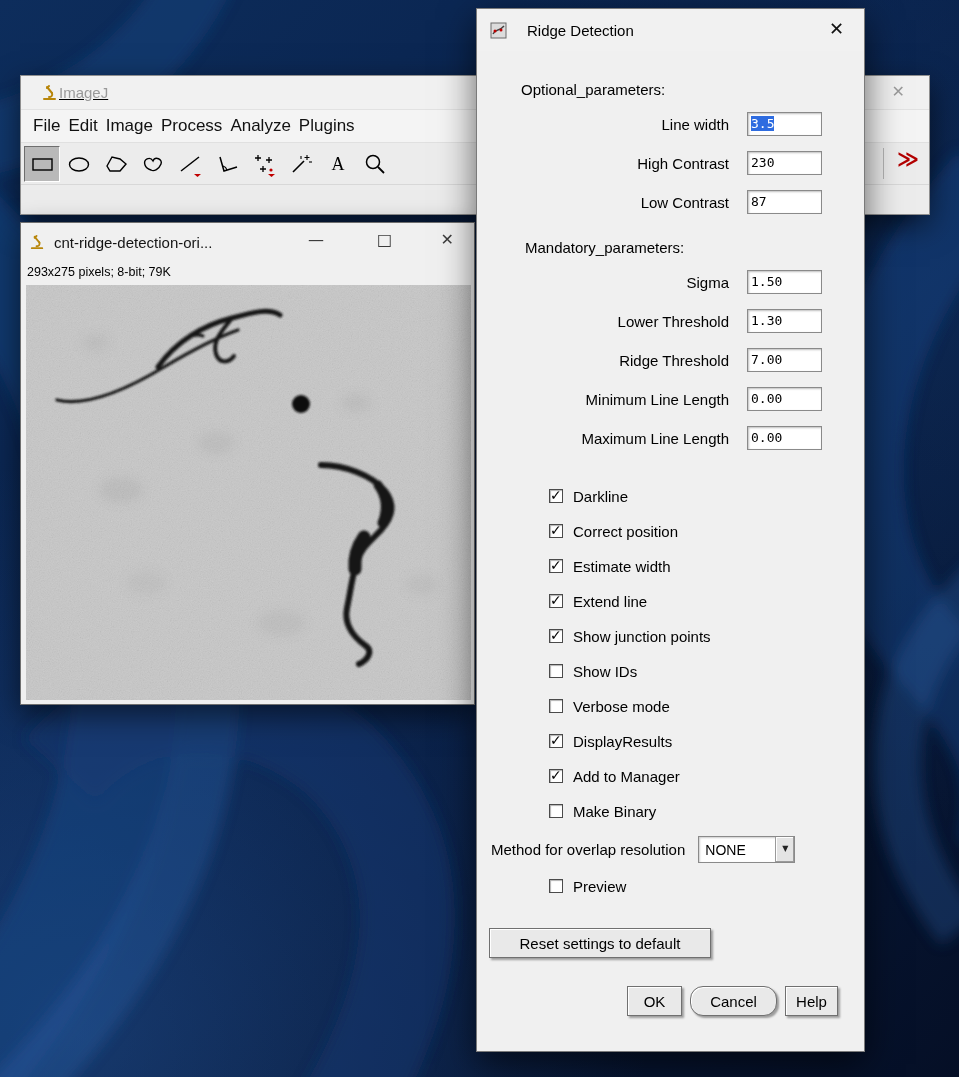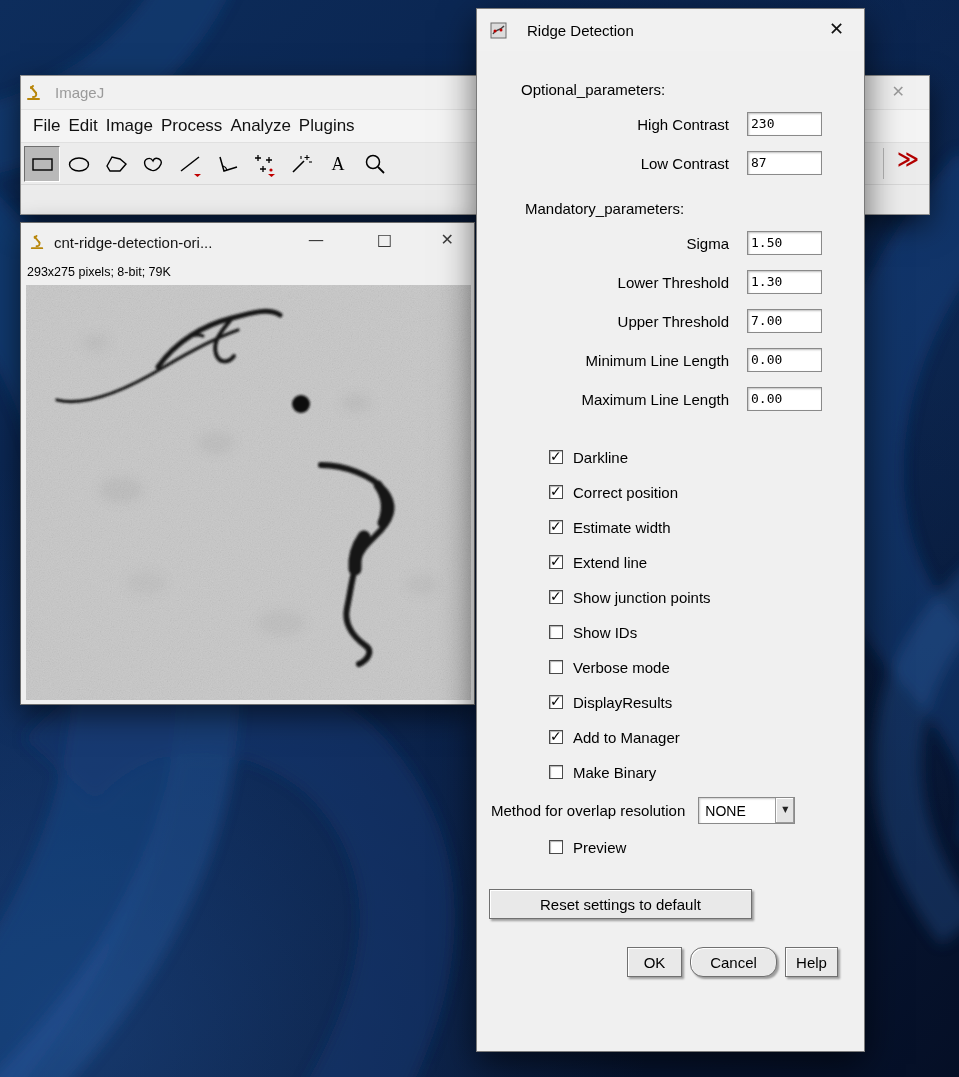"ImageJ" .imagej .titlebar { gap: 12px -> 0; padding-left: 4px -> 20px; text-decoration: none -> underline }
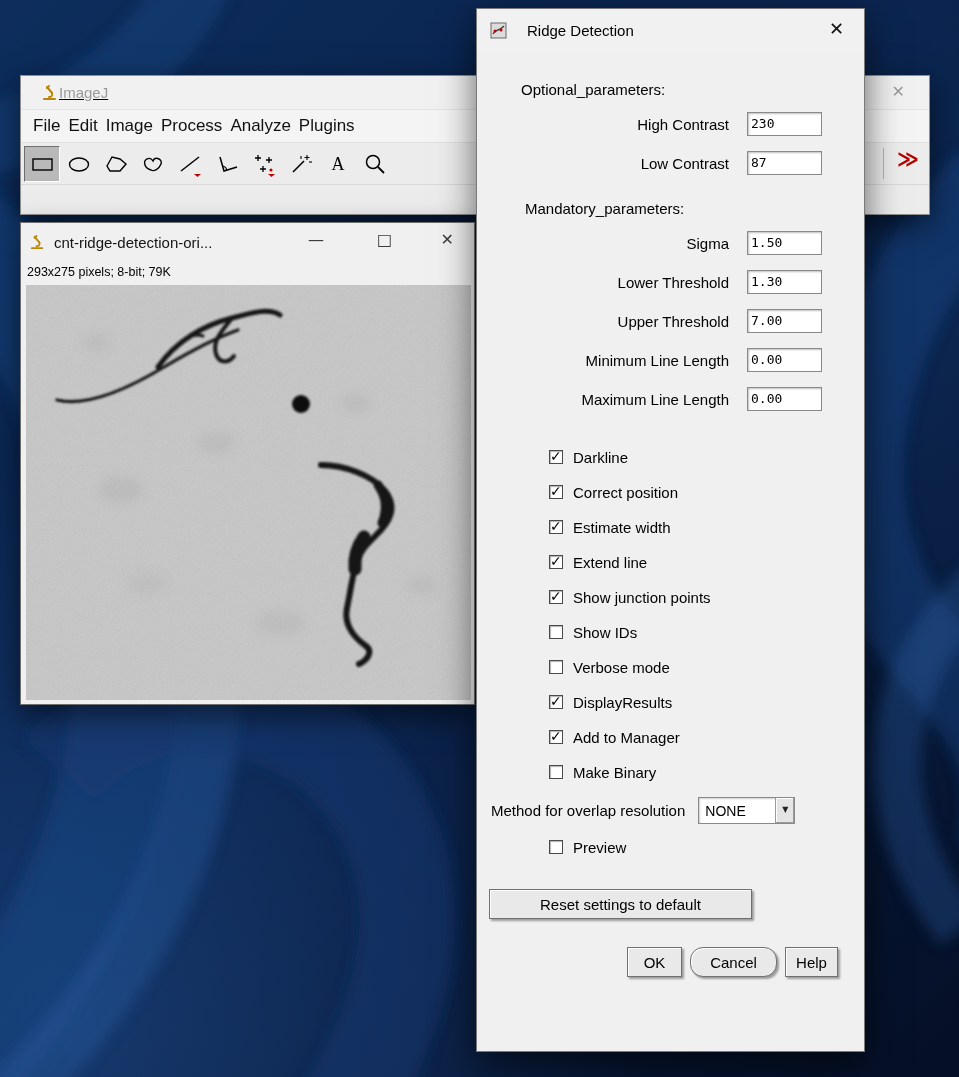"Line width" div.frow { html: none -> <div> <label>Line width</label> <div><span>3.5</span></div> </div> }
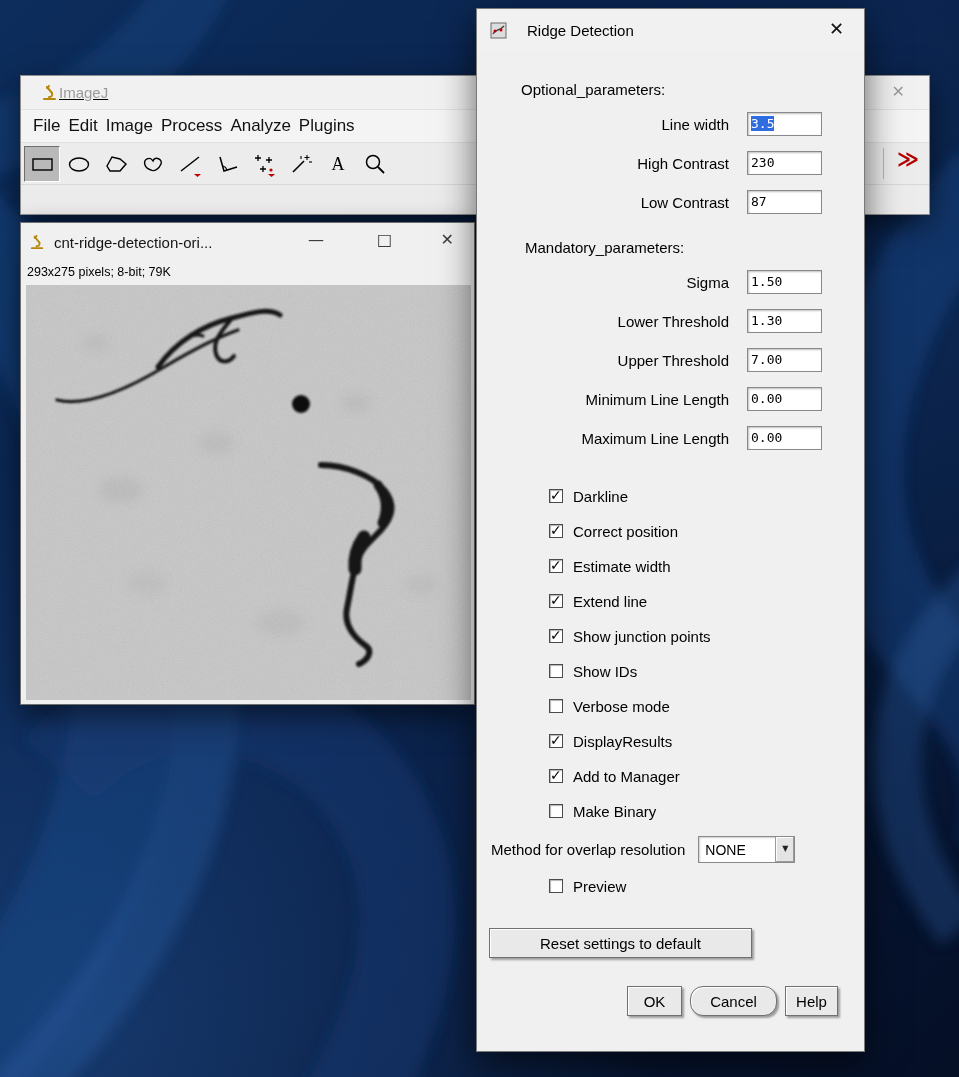"Upper Threshold" label.flabel { text: Upper -> Ridge }
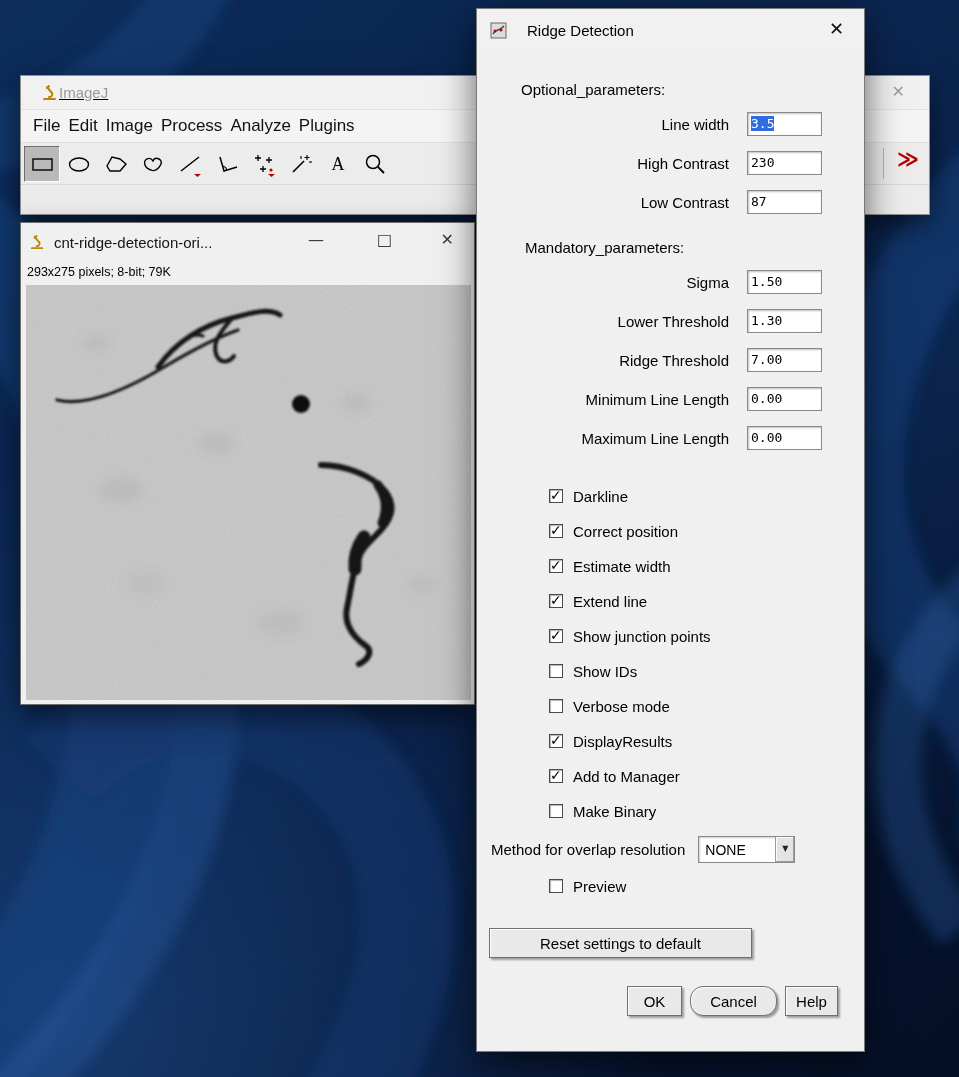"Reset settings to default" .reset { width: 263px -> 222px }
